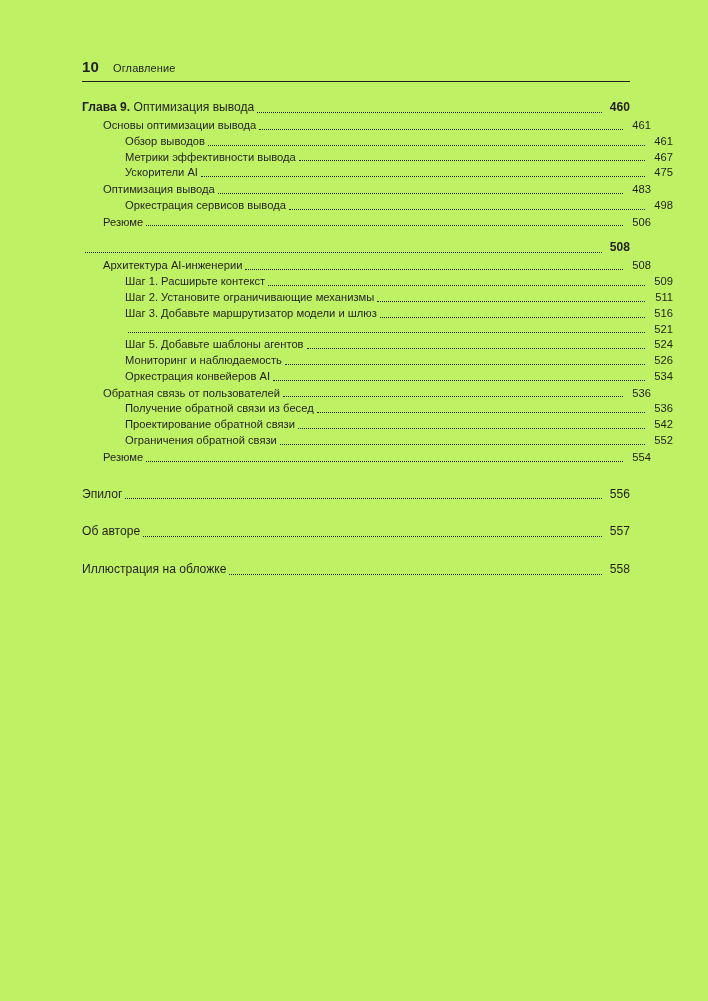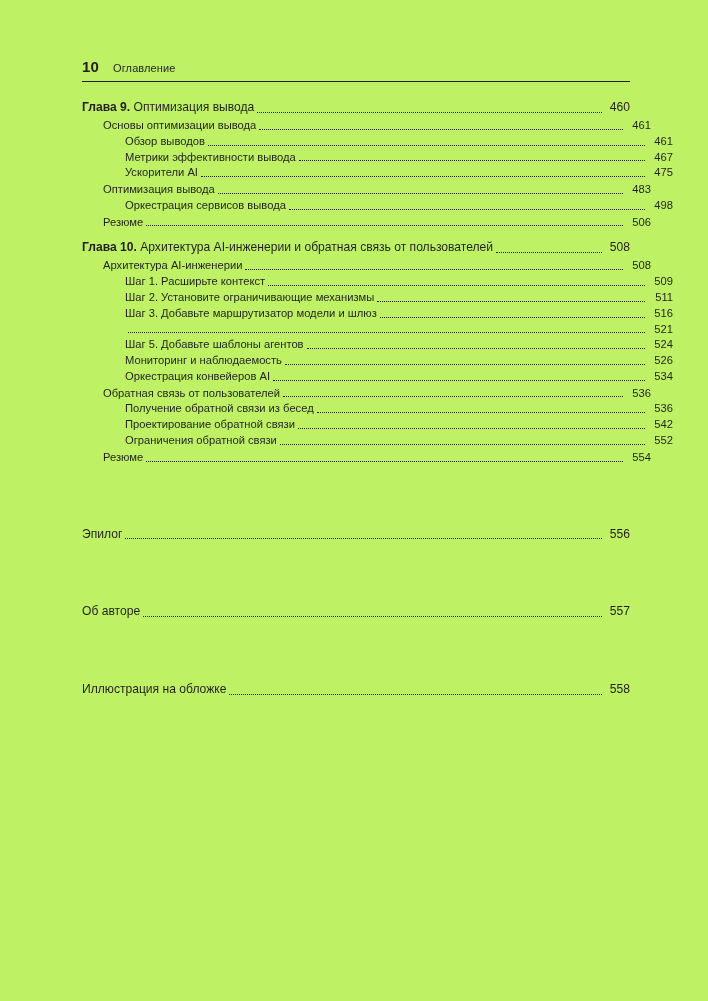"460" .lvl-chapter .page { font-weight: normal -> bold }
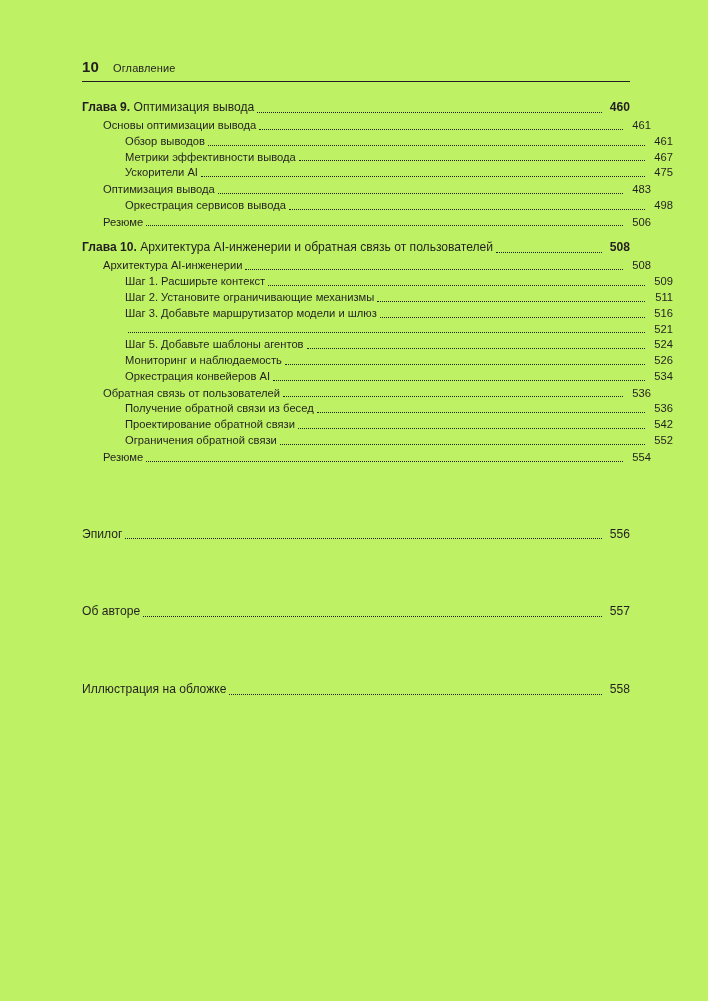"Глава 10. Архитектура AI-инженерии и" span.label { html: <span><b>Глава 10.</b><span> Архитектура AI-инженерии и обратная связь от пользователей</span></span> -> none }
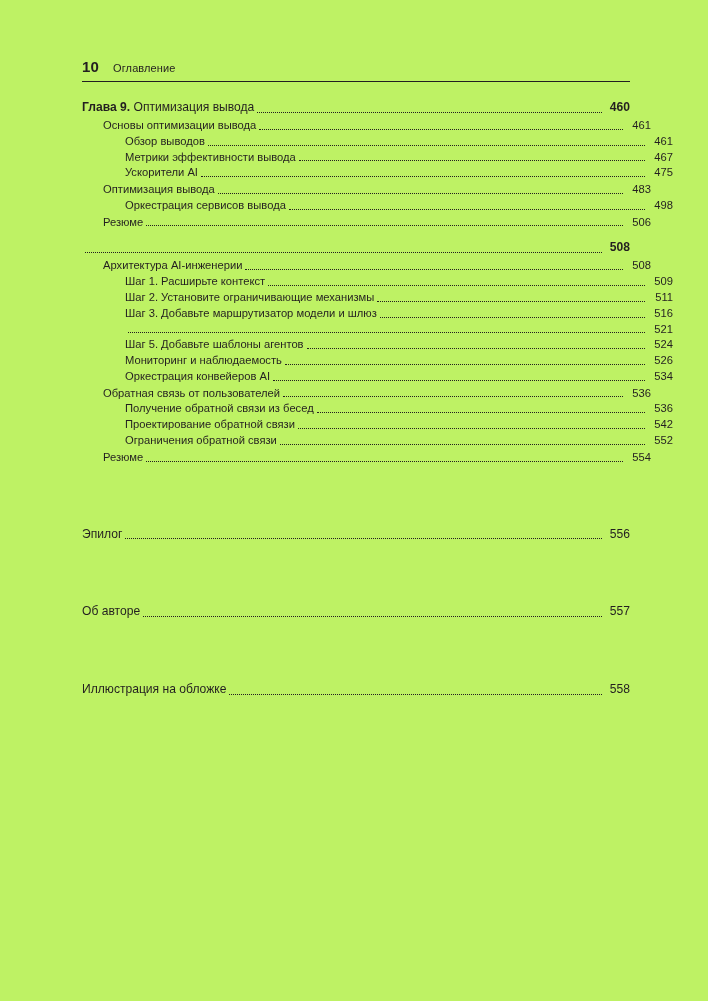"Эпилог" .lvl-top .label, .lvl-top .page { margin-top: 40px -> none }
